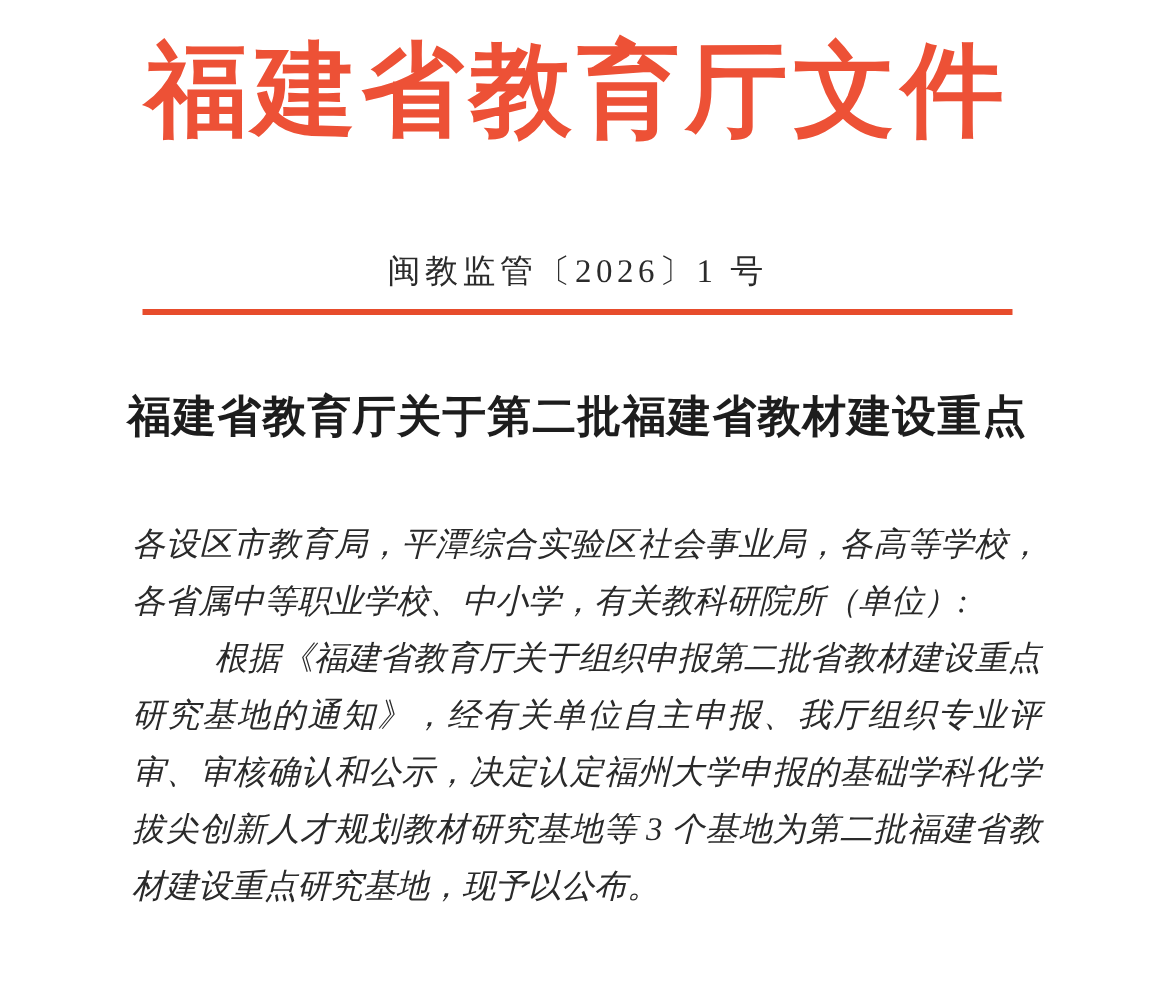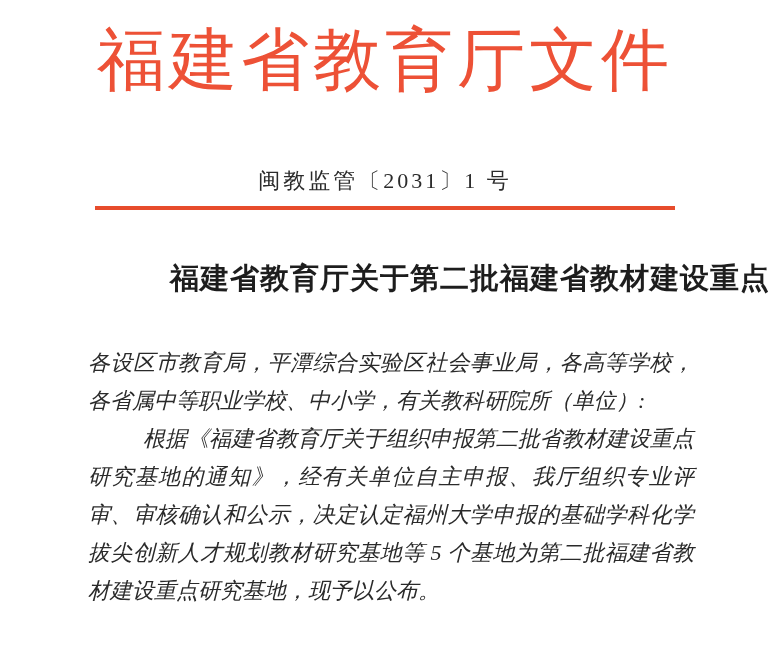"福建省教育厅文件" .letterhead { font-weight: 400 -> 700 }
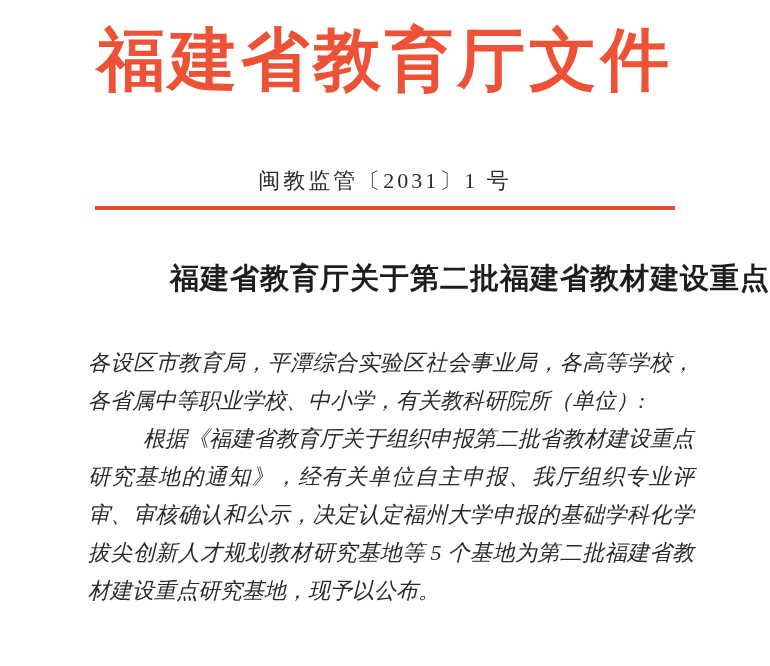"闽教监管〔2031〕1 号" div.doc-number { text: 2031 -> 2026 }
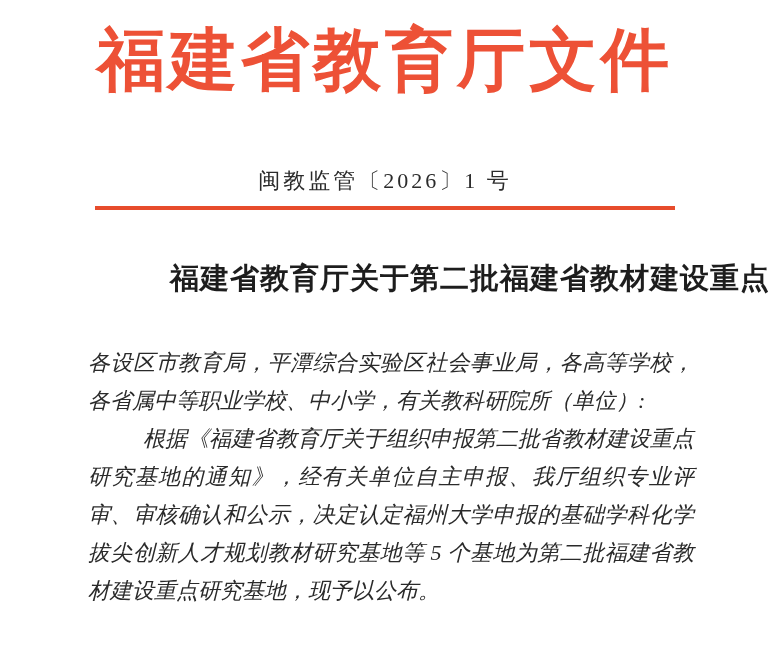"福建省教育厅关于第二批福建省教材建设重点" .doc-title { text-align: right -> center }
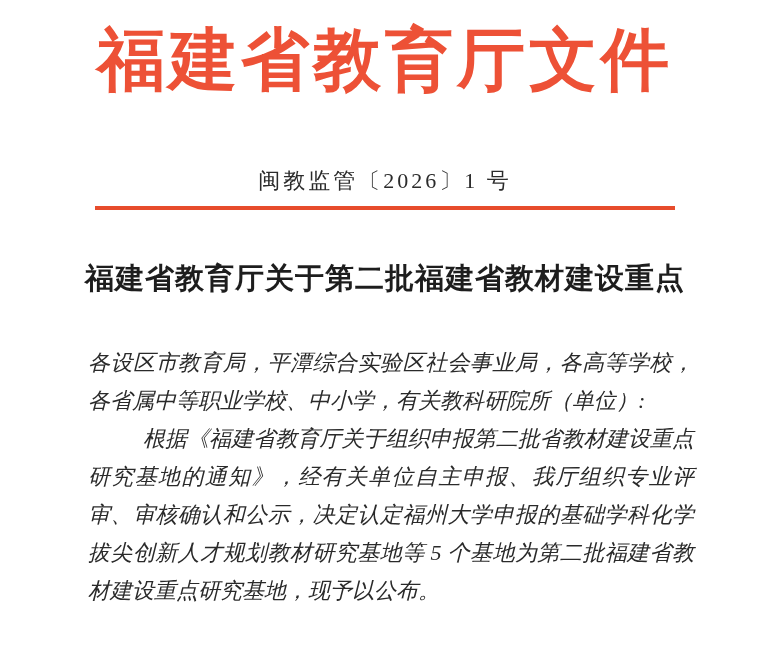"根据《福建省教育厅关于组织申报第二批省教材建设重点研究基地的通知》，经有关单位自" p.para-indent { text: 5 -> 3 }
